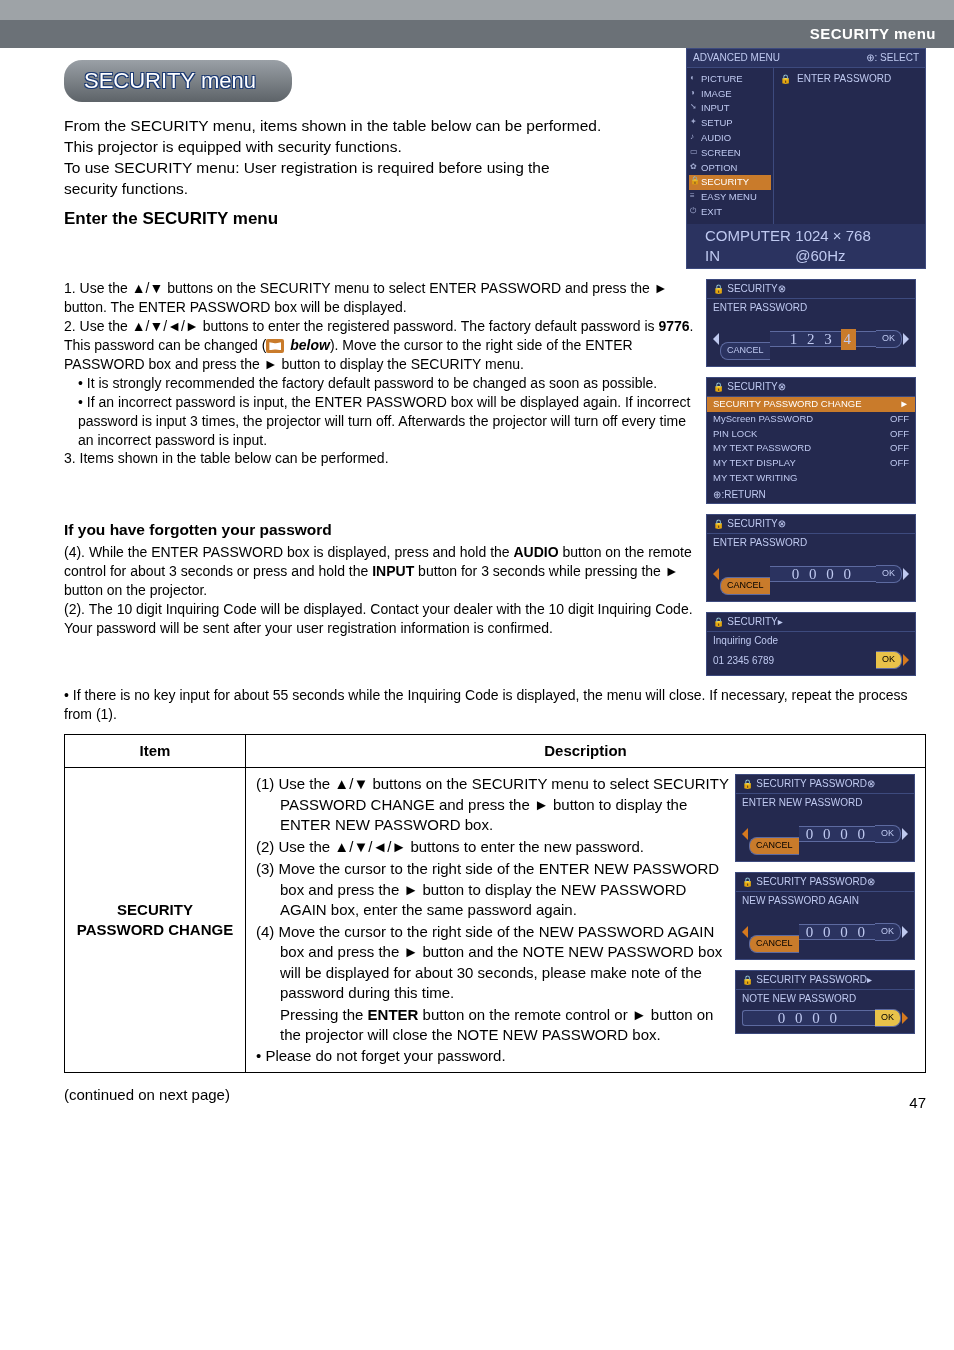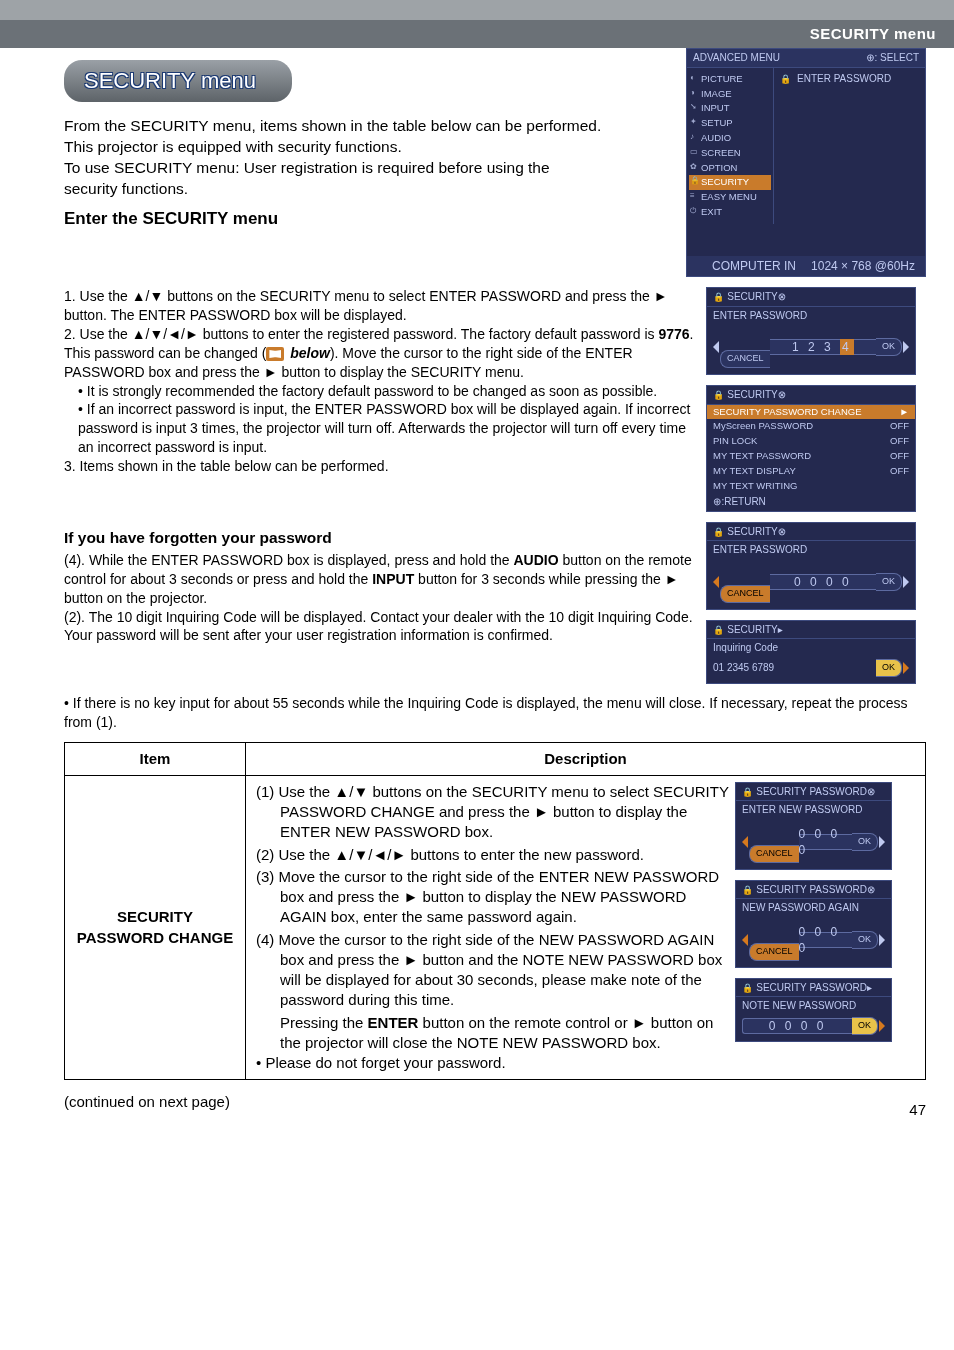"COMPUTER IN" .osd .osd-foot { font-size: 12px -> 15px; margin-top: 32px -> none; padding: 2px 10px -> 2px 18px }
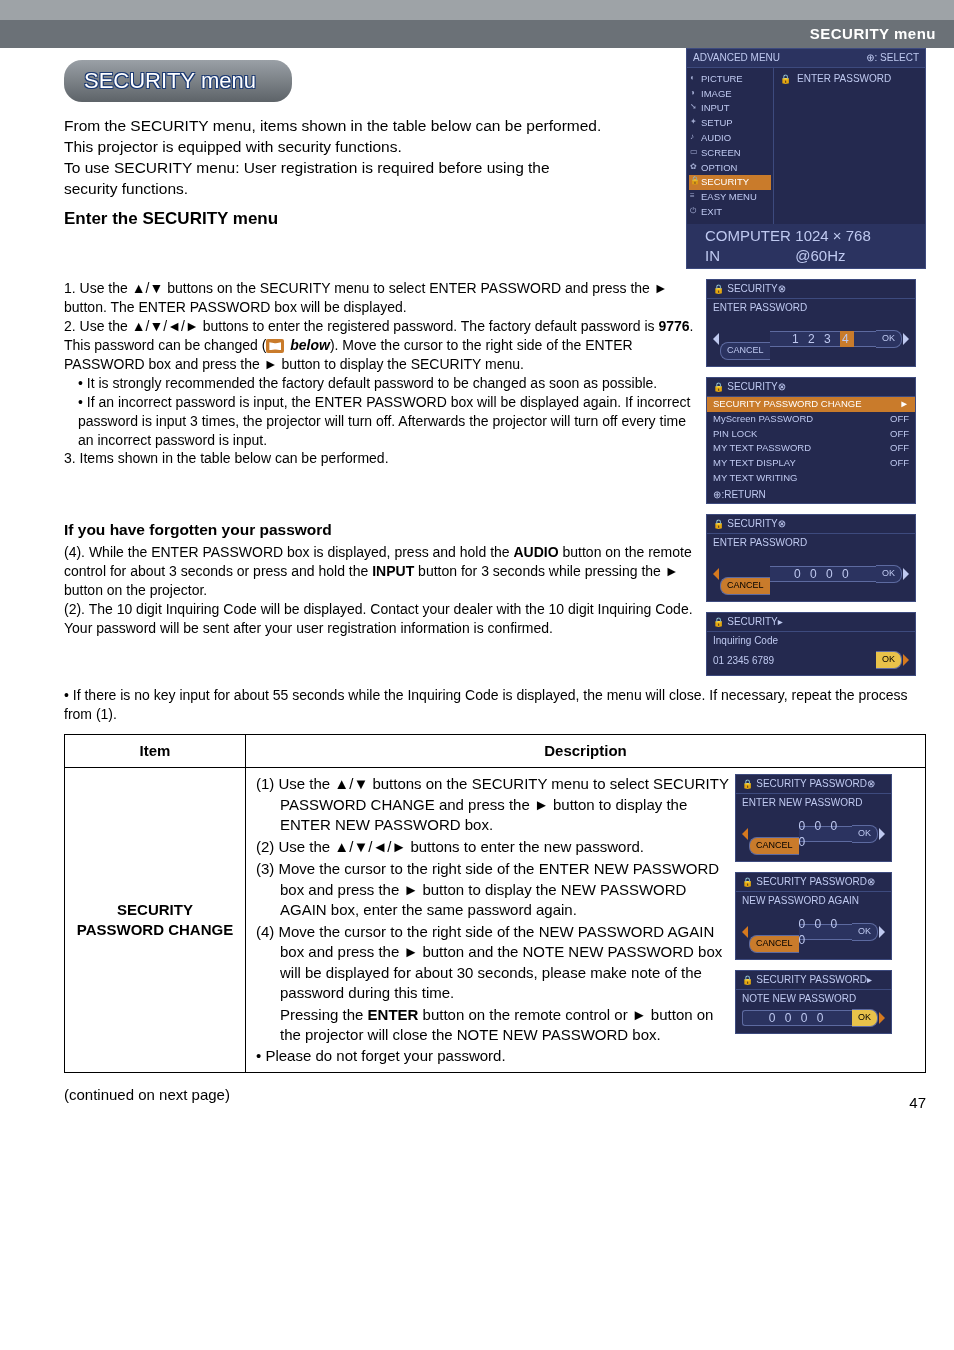"1 2 3" .digits { font-family: none -> Liberation Serif, serif; font-size: 12px -> 15px }
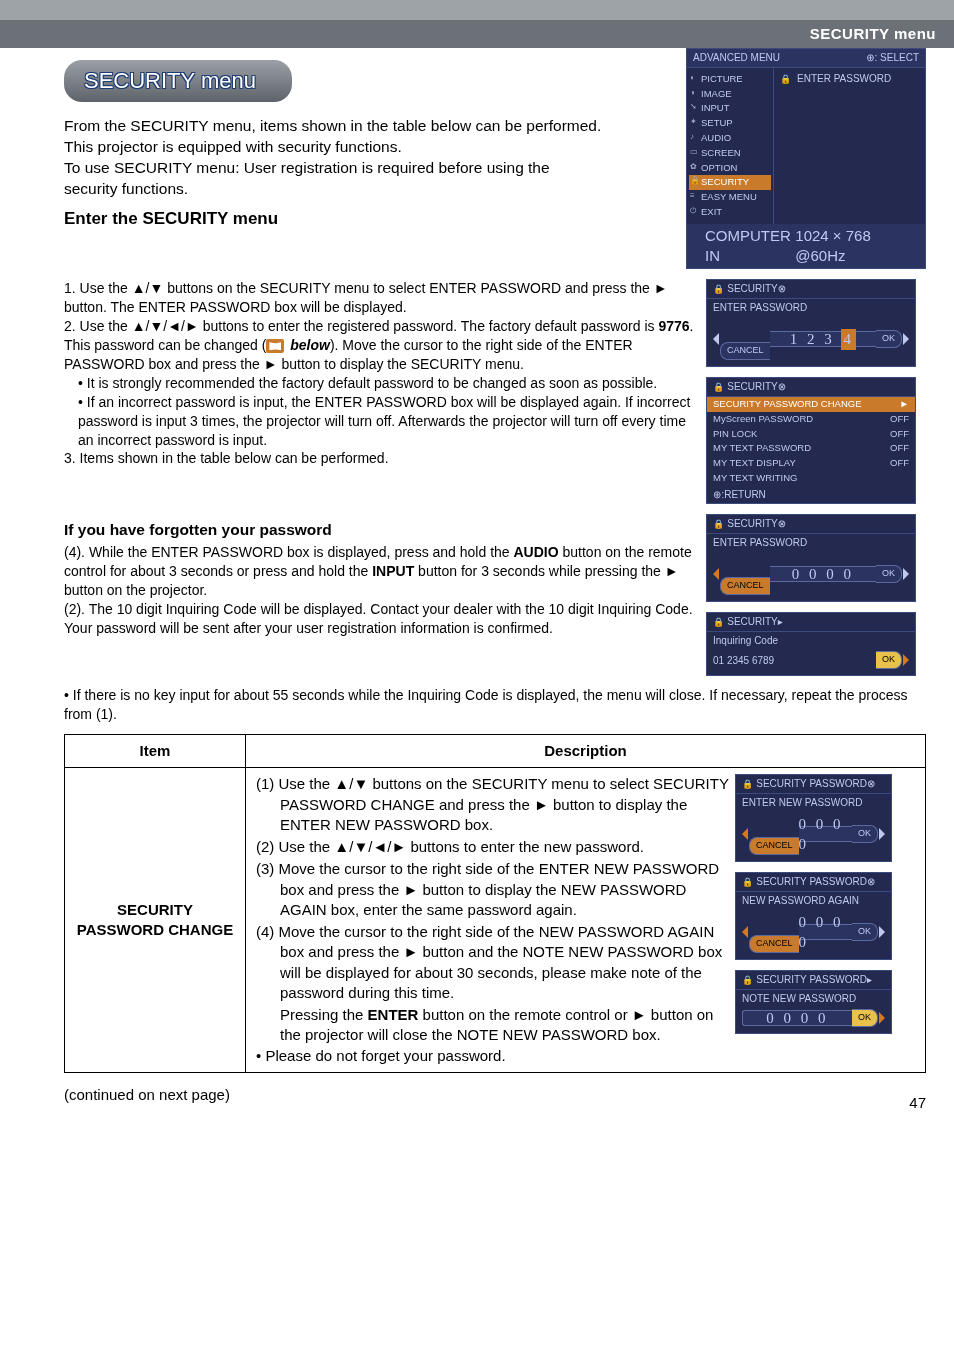"🔒 SECURITY PASSWORD" .desc-cell .inline-osd .osd-small { width: 157px -> 180px }
